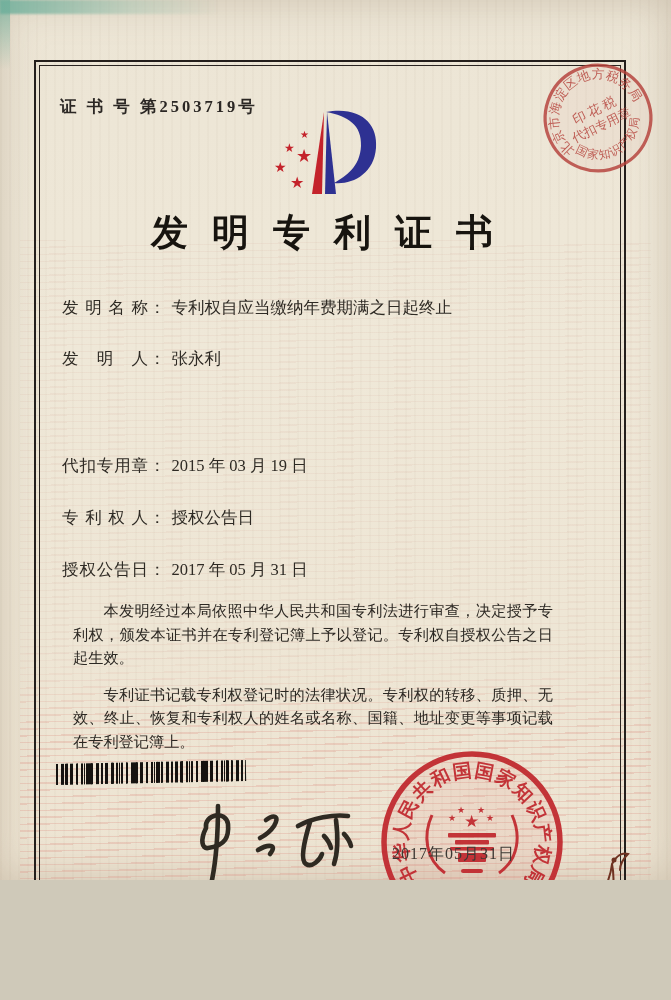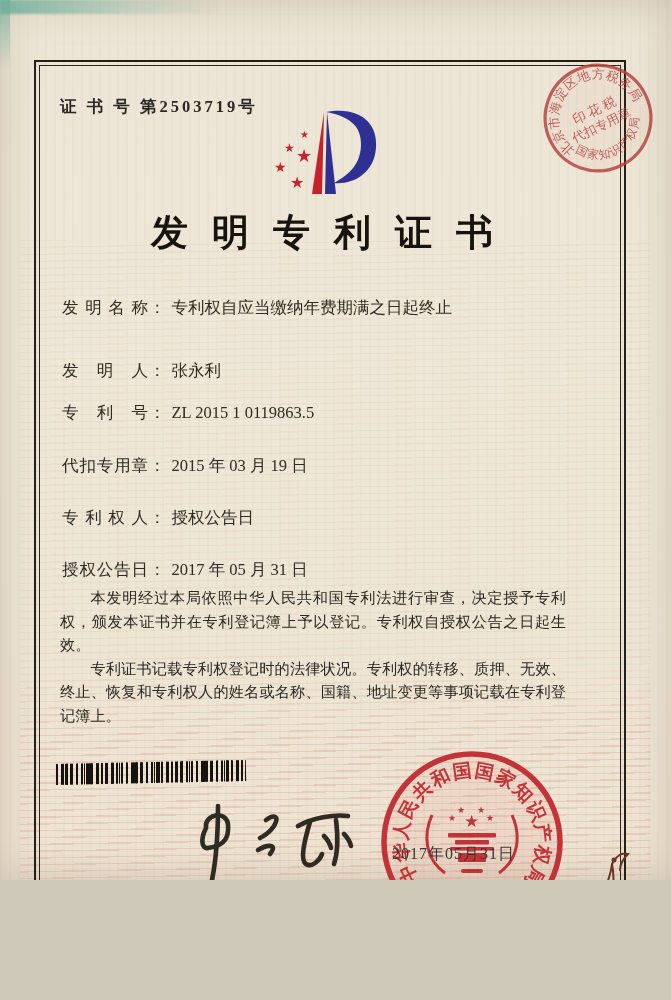"发明人： 张永利" .f1 { top: 360px -> 348px }
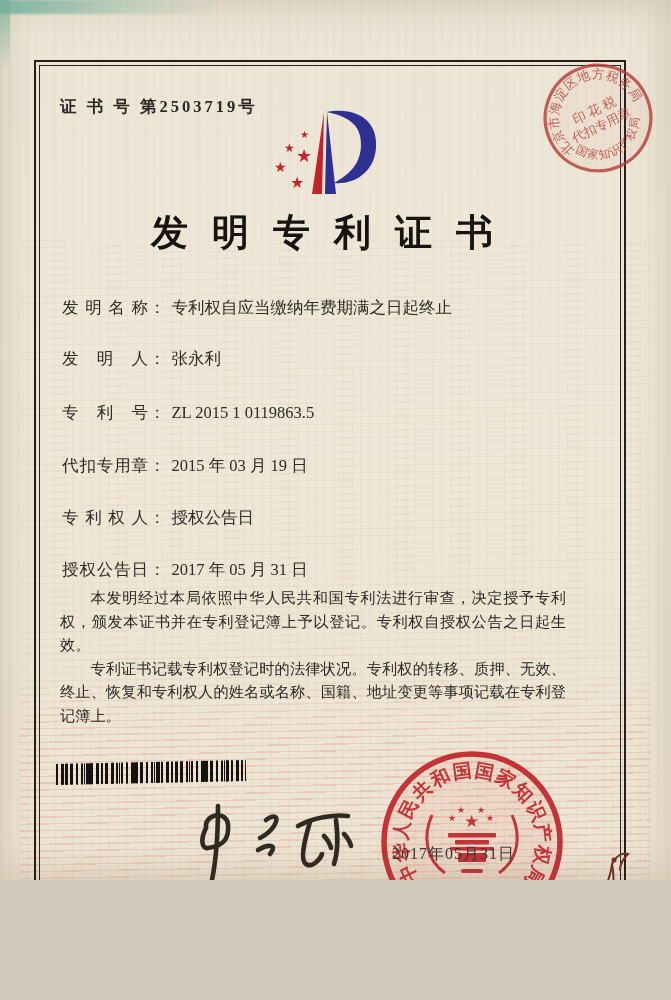"专利号： ZL 2015 1 0119863.5" div.field { html: <div> <span>专利号</span><span>：</span><span>ZL 2015 1 0119863.5</span> </div> -> none }
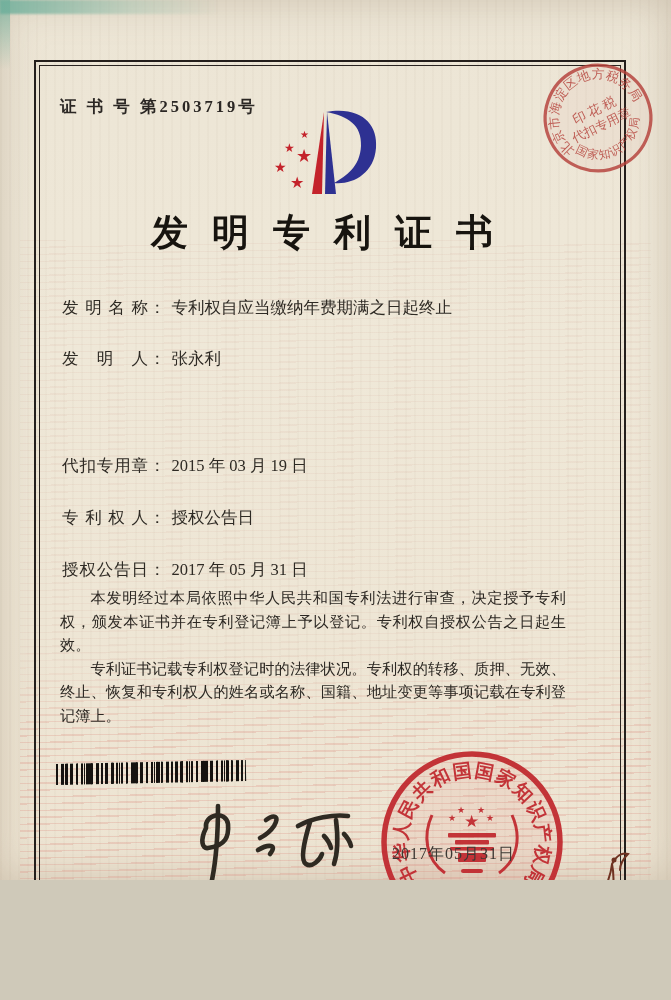"本发明经过本局依照中华人民共和国专利法进行审查，决定授予专利权，颁发本证书并在专" .bodytext p { margin: 0 -> 13px }
